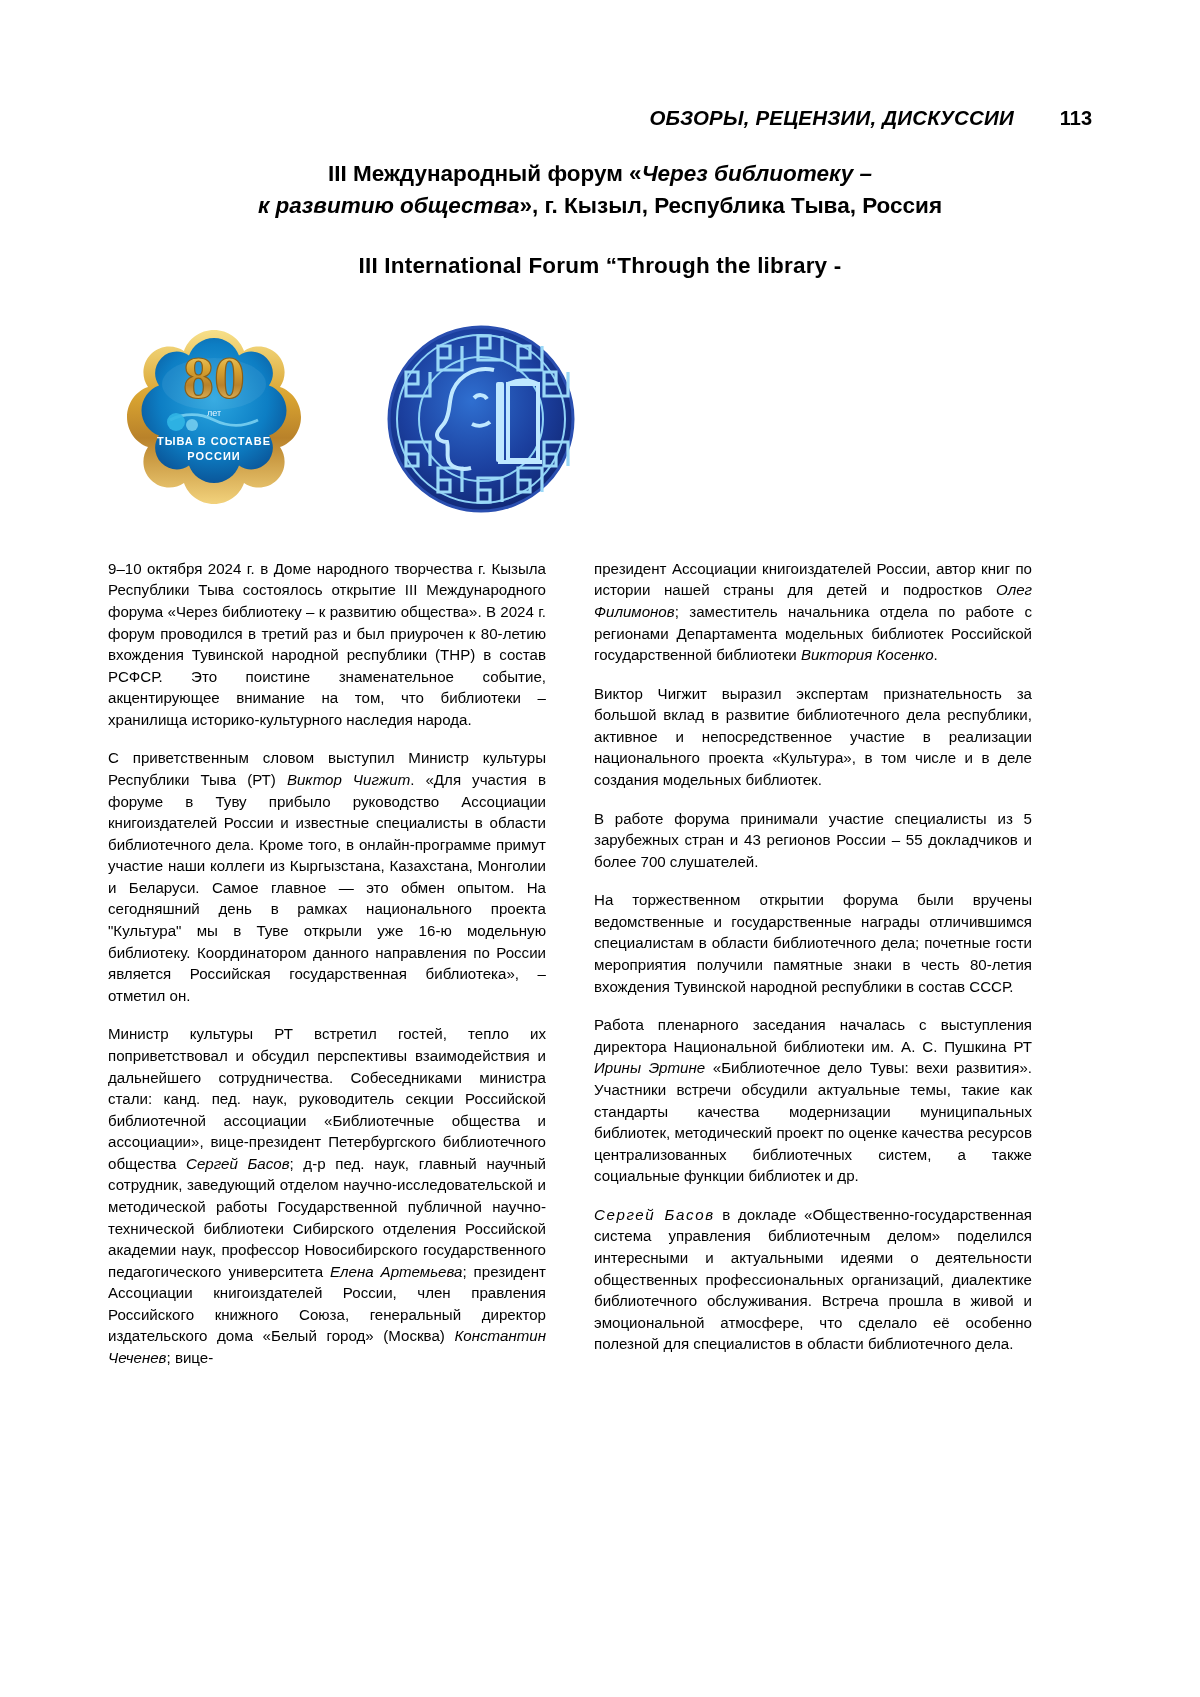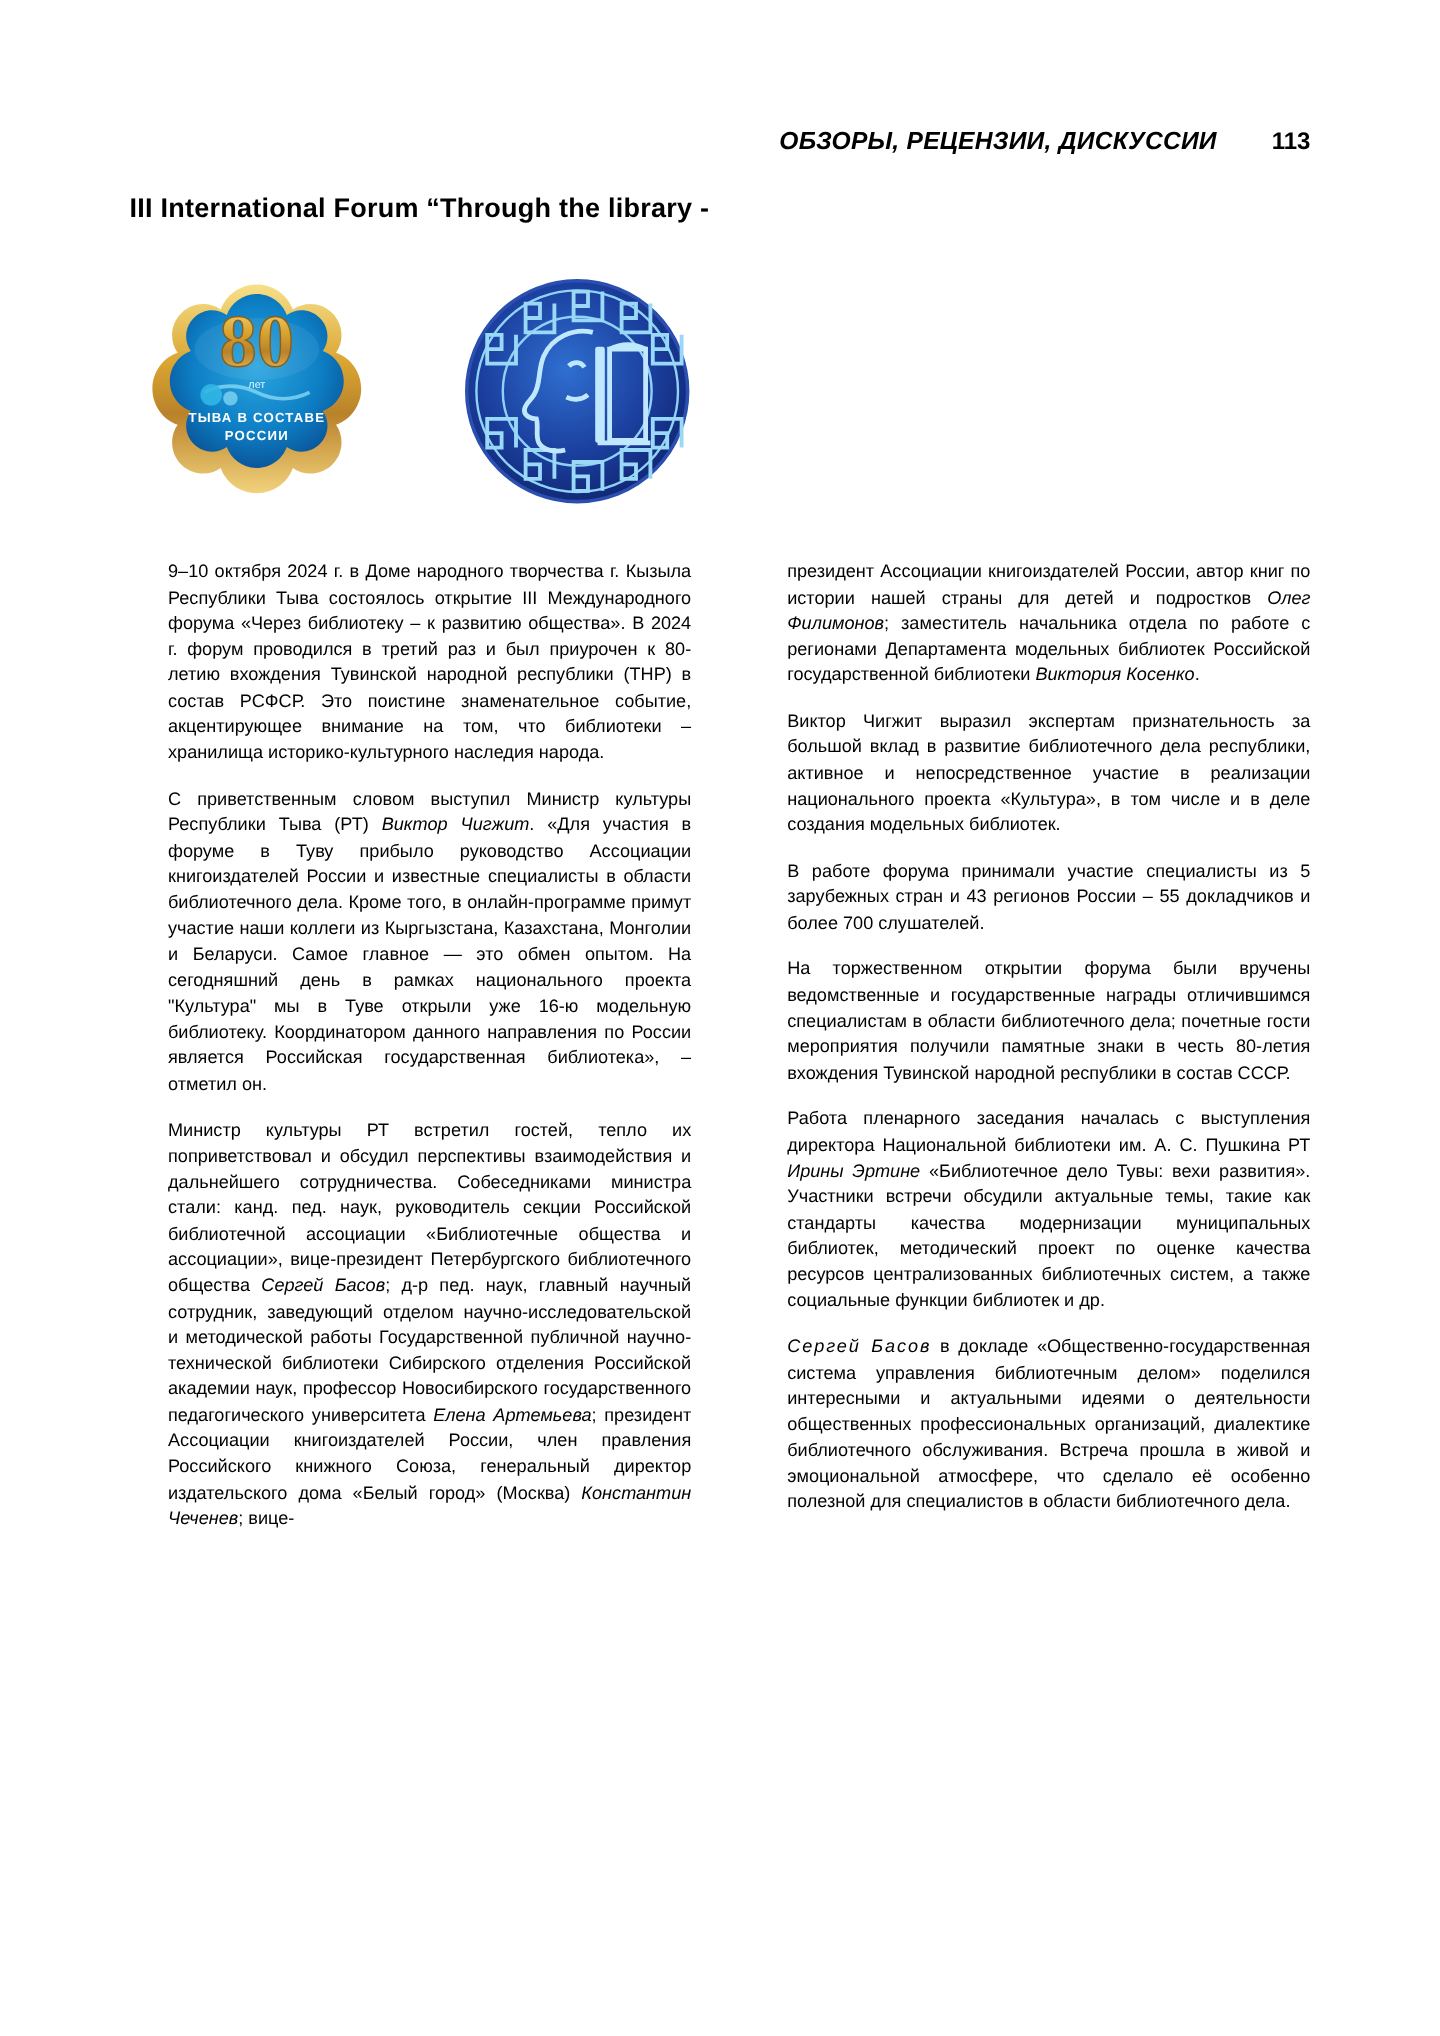"III Международный форум «Через" div.title-ru { html: none -> <div> <span>III Международный форум «</span><span>Через библиотеку –</span><br> <span>к развитию общества</span><span>», г. Кызыл, Республика Тыва, Россия</span> </div> }
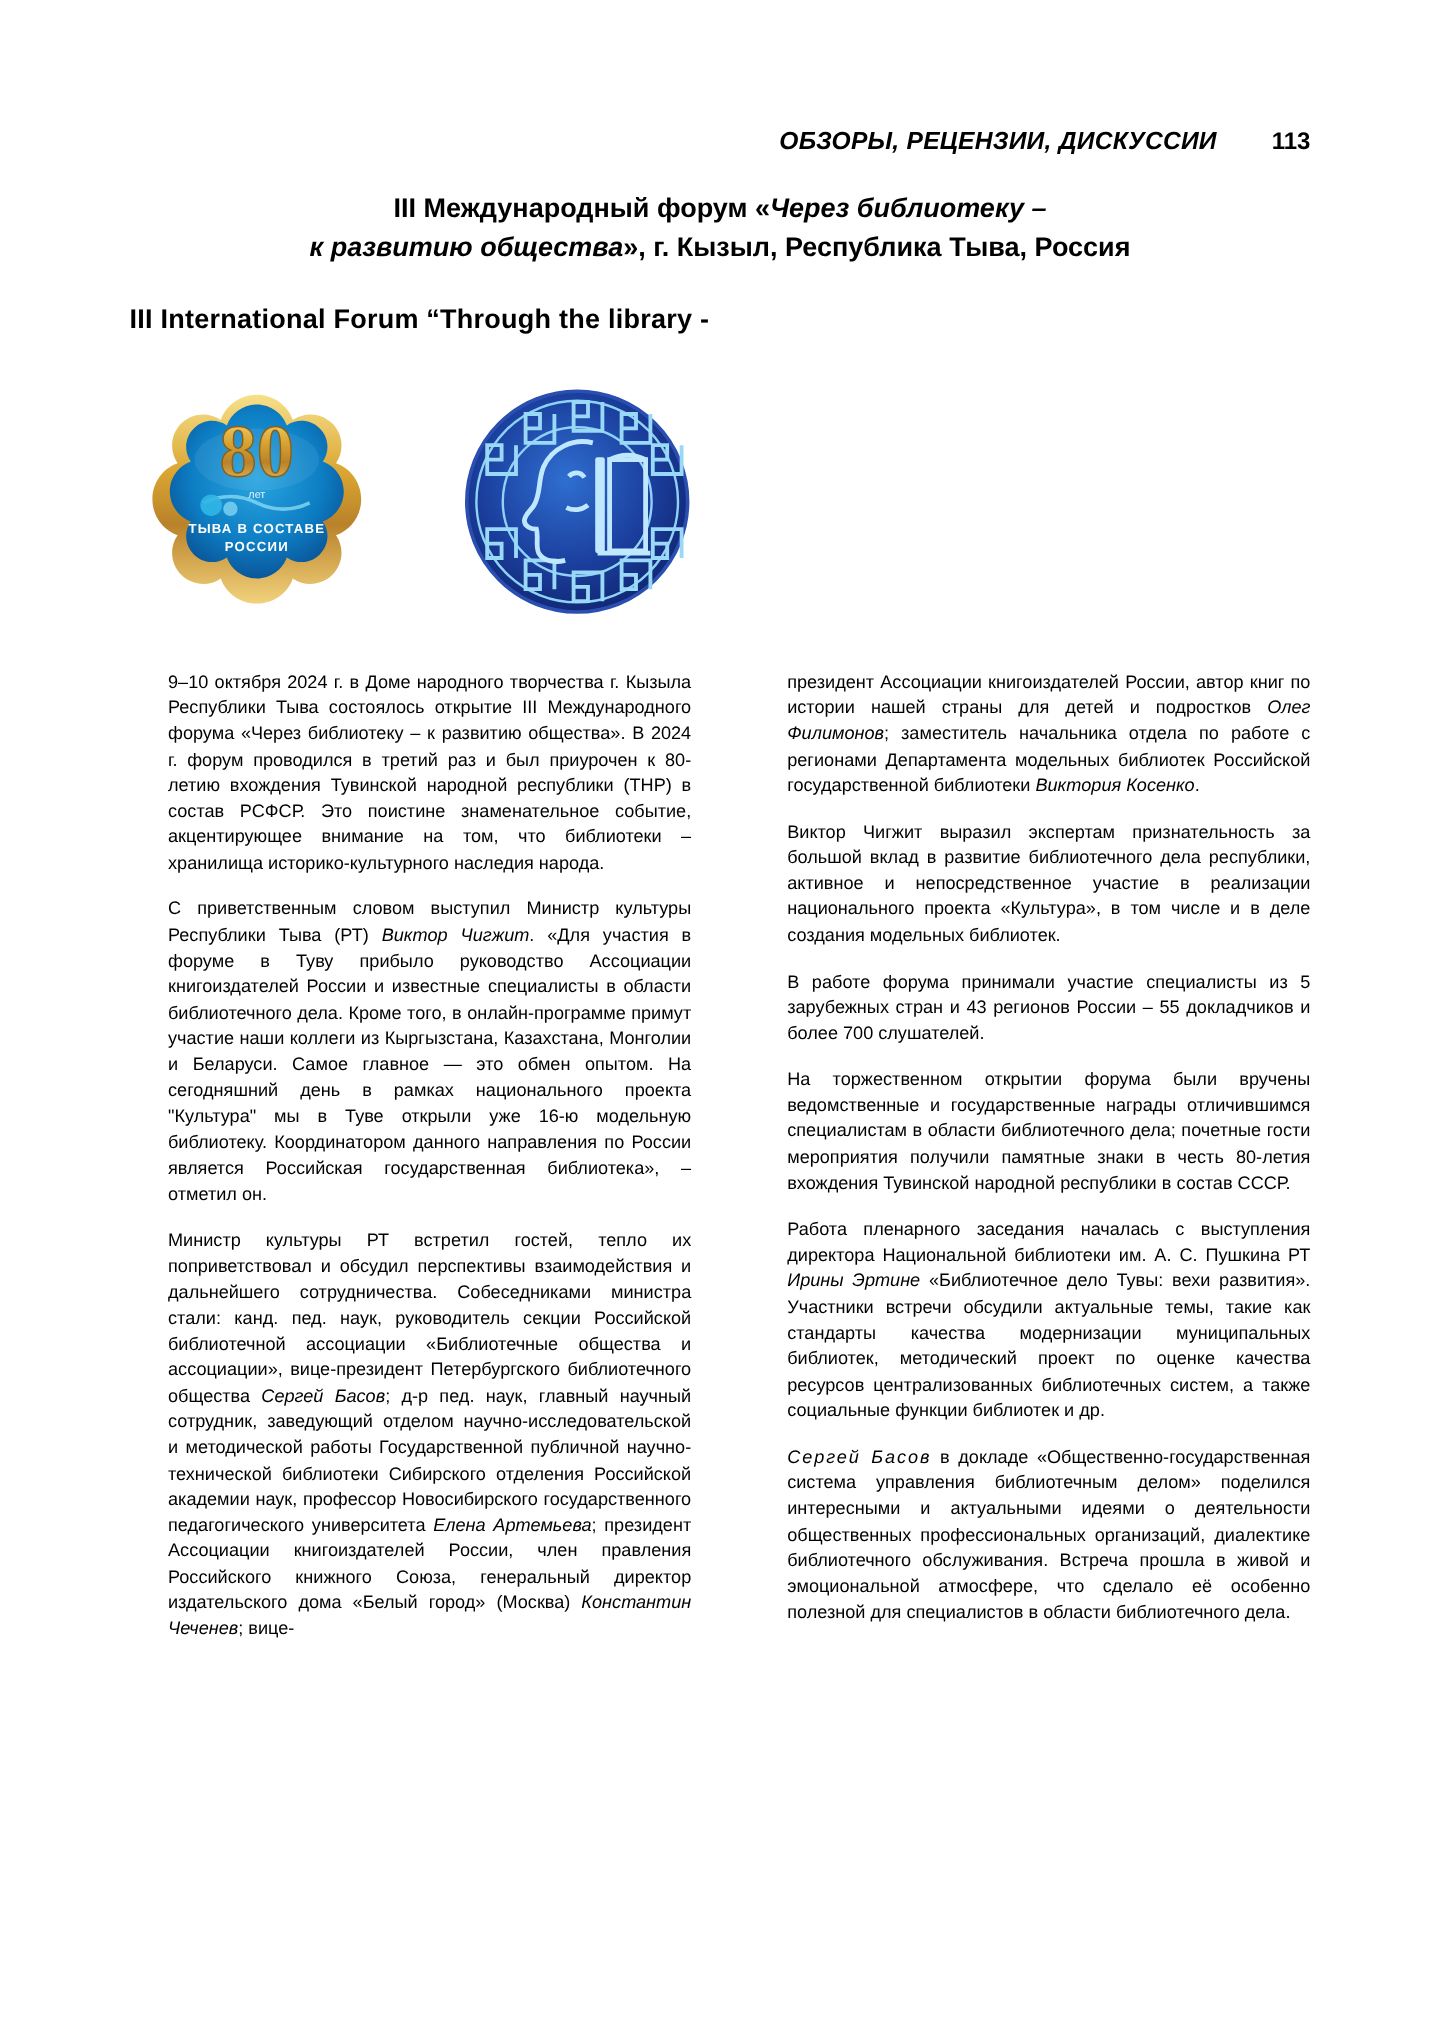"III International Forum “Through the" .title-en { text-align: none -> center }
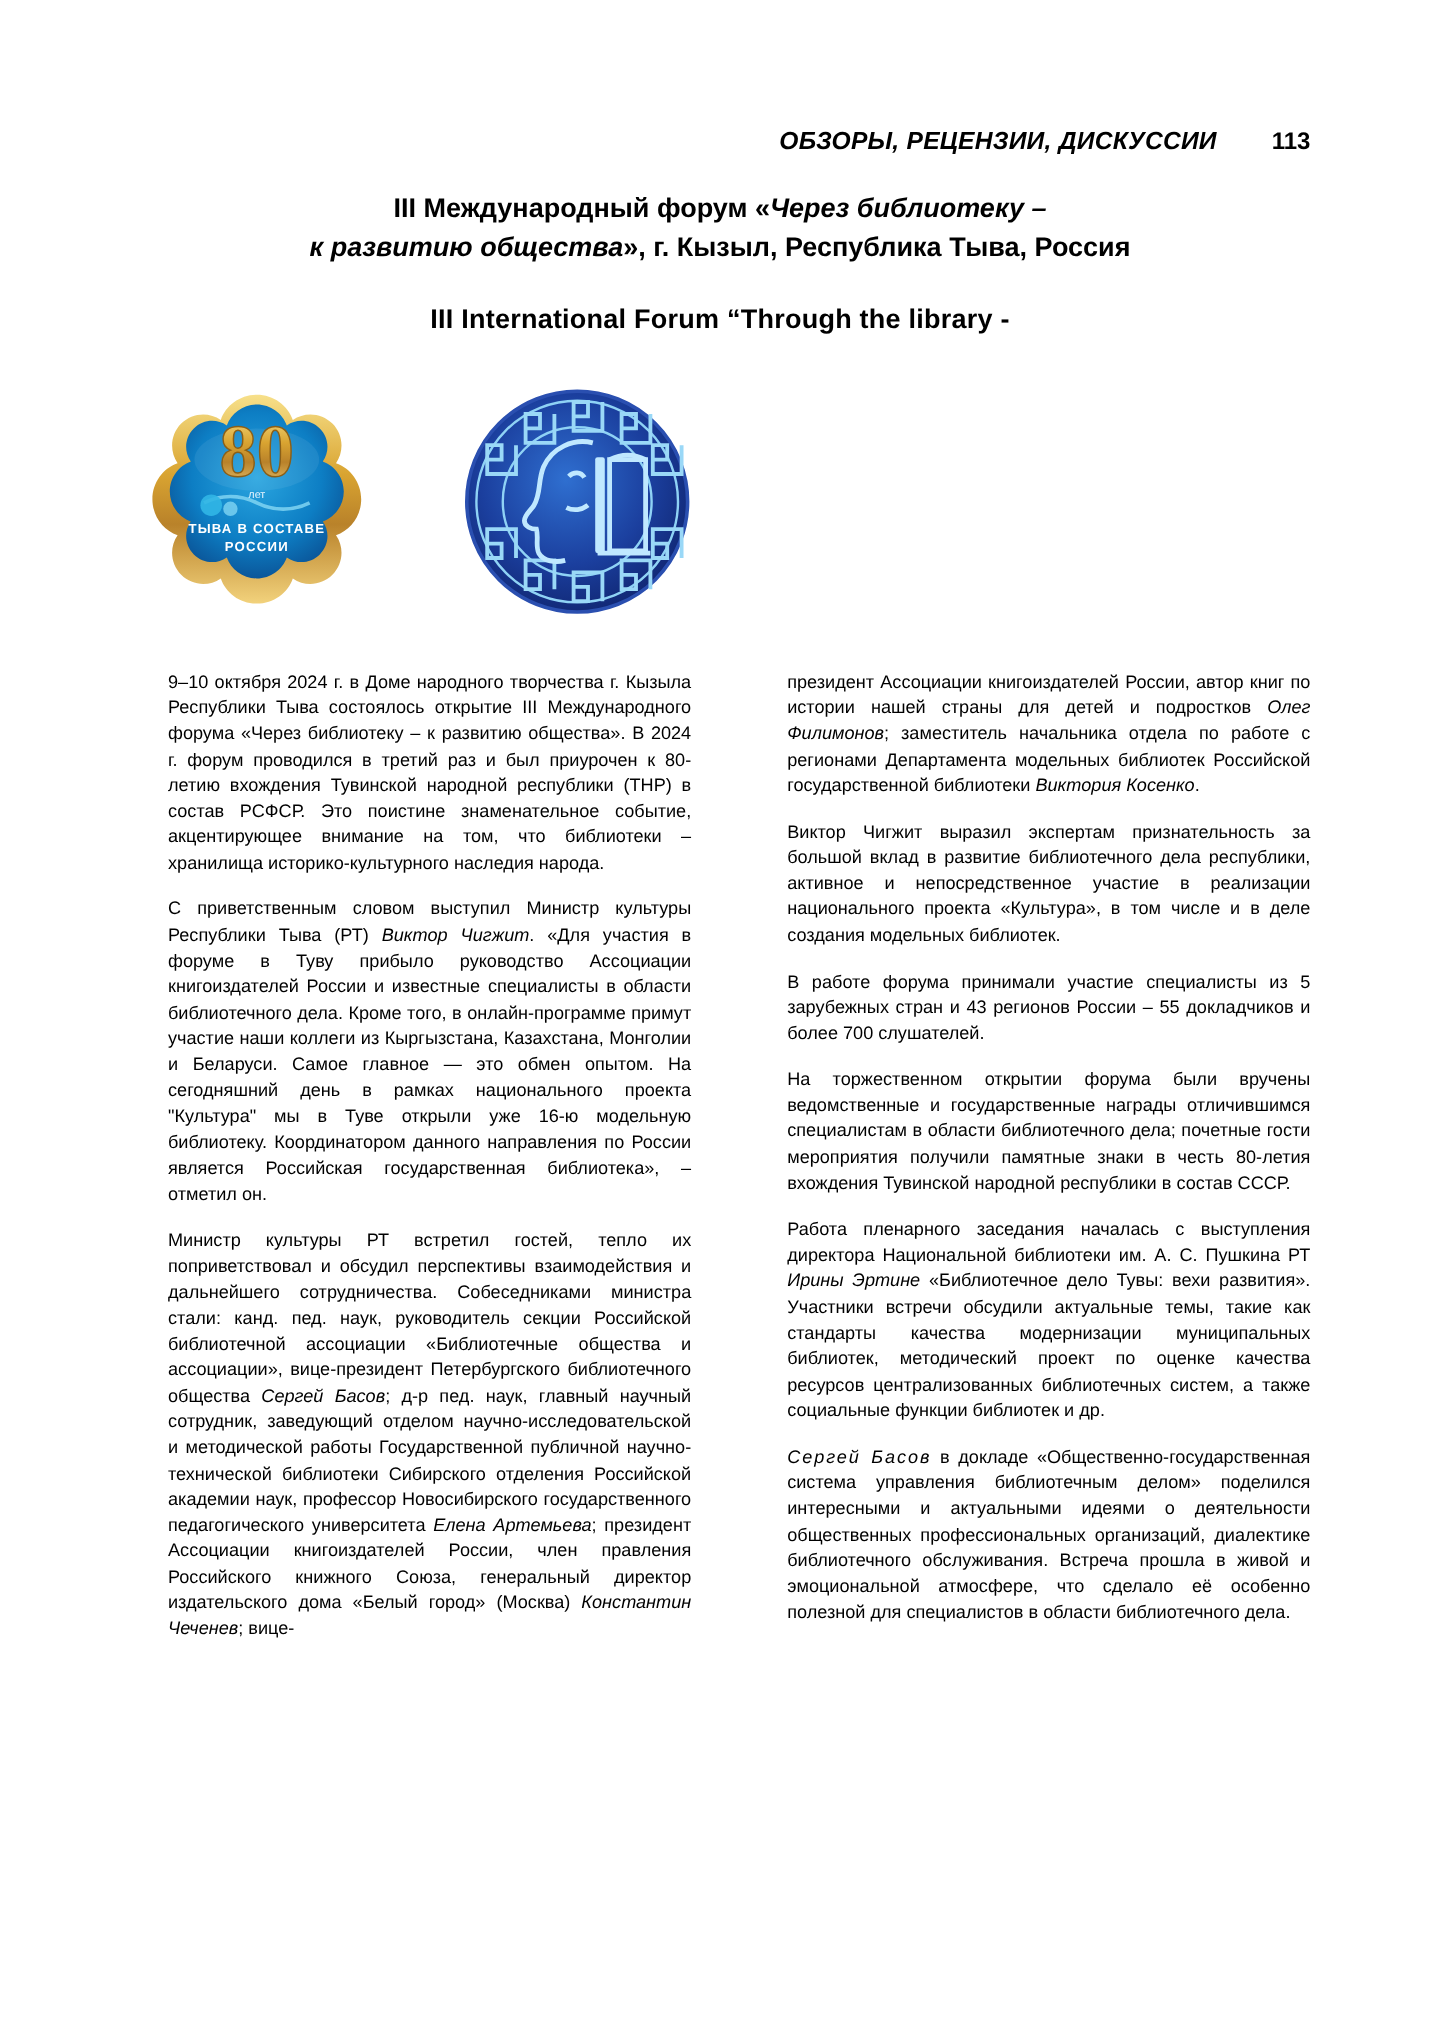"9–10 октября 2024 г. в" .col { margin-left: 32px -> none }
